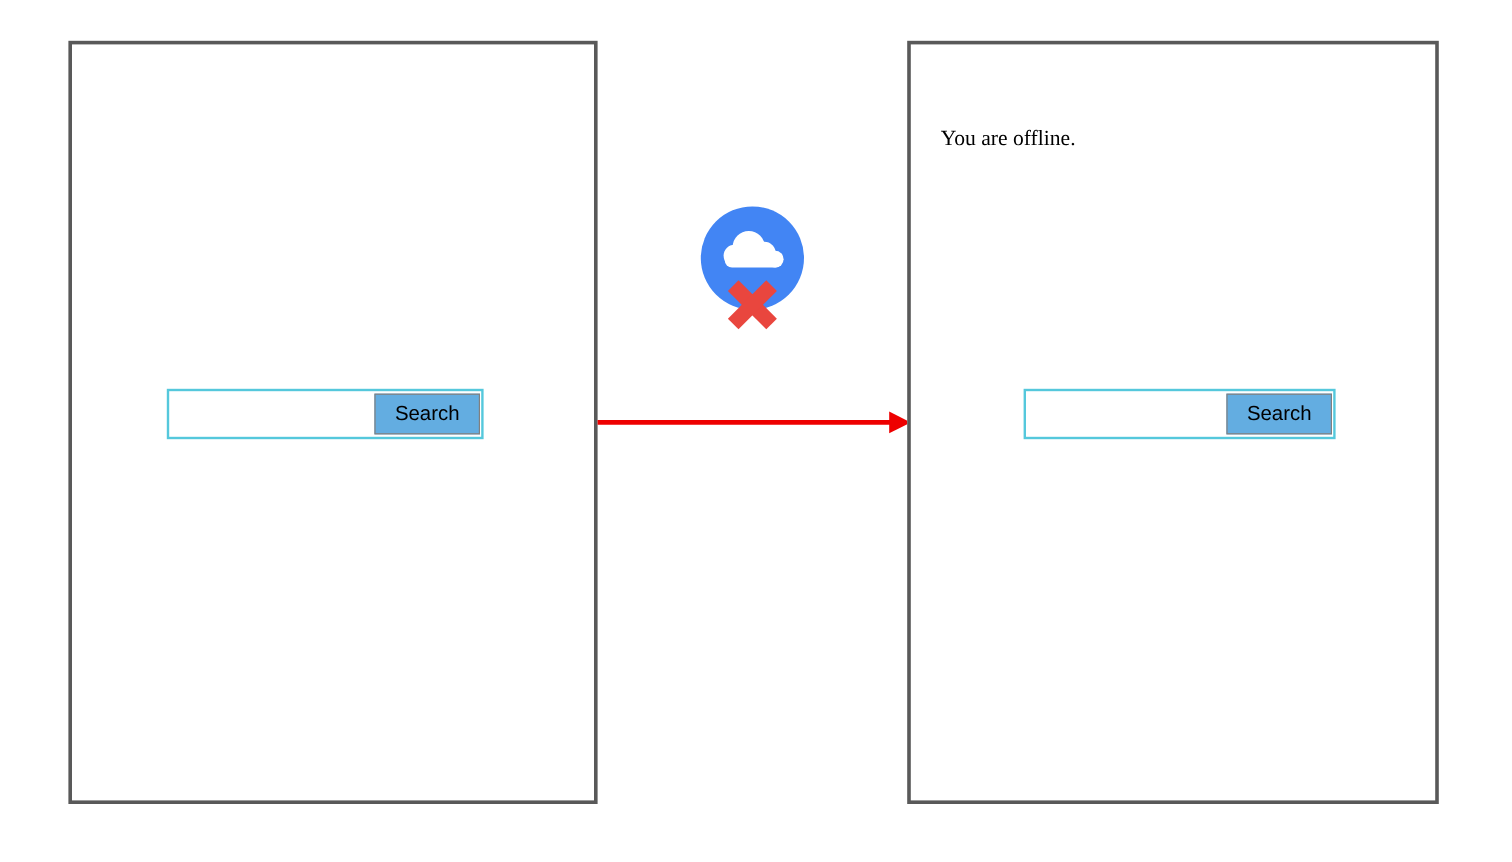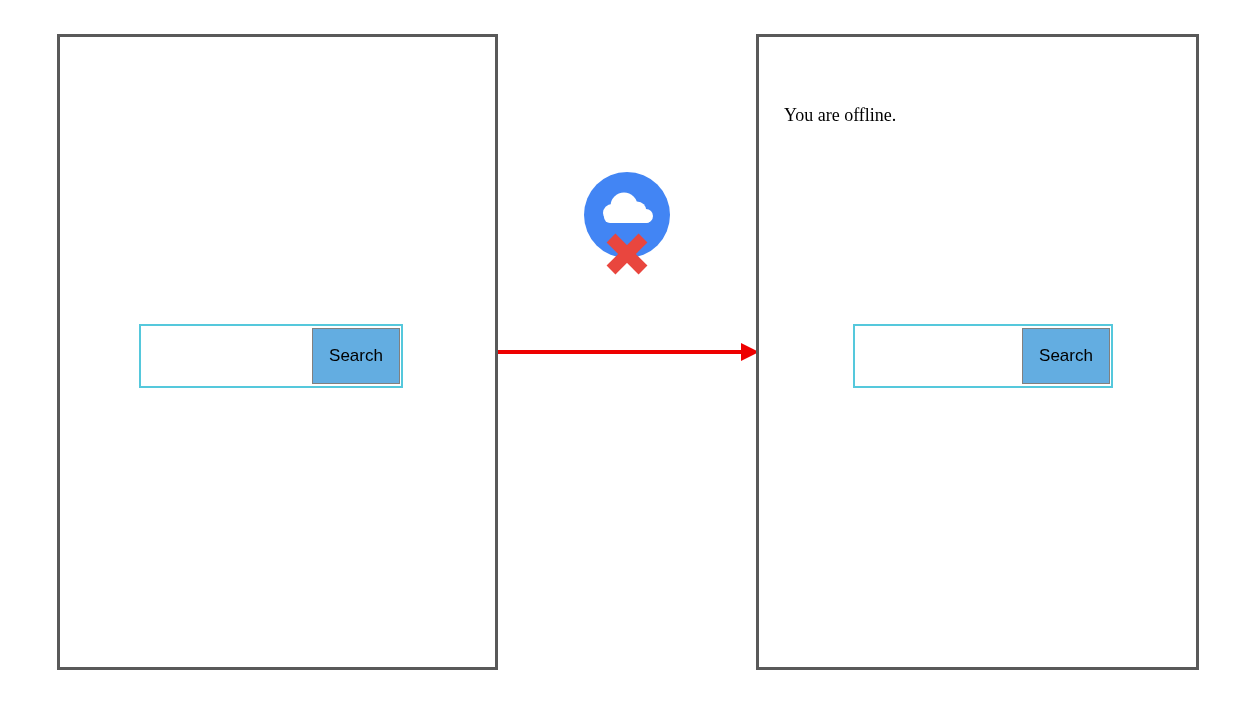"Search" .search-widget { height: 64px -> 42px }
